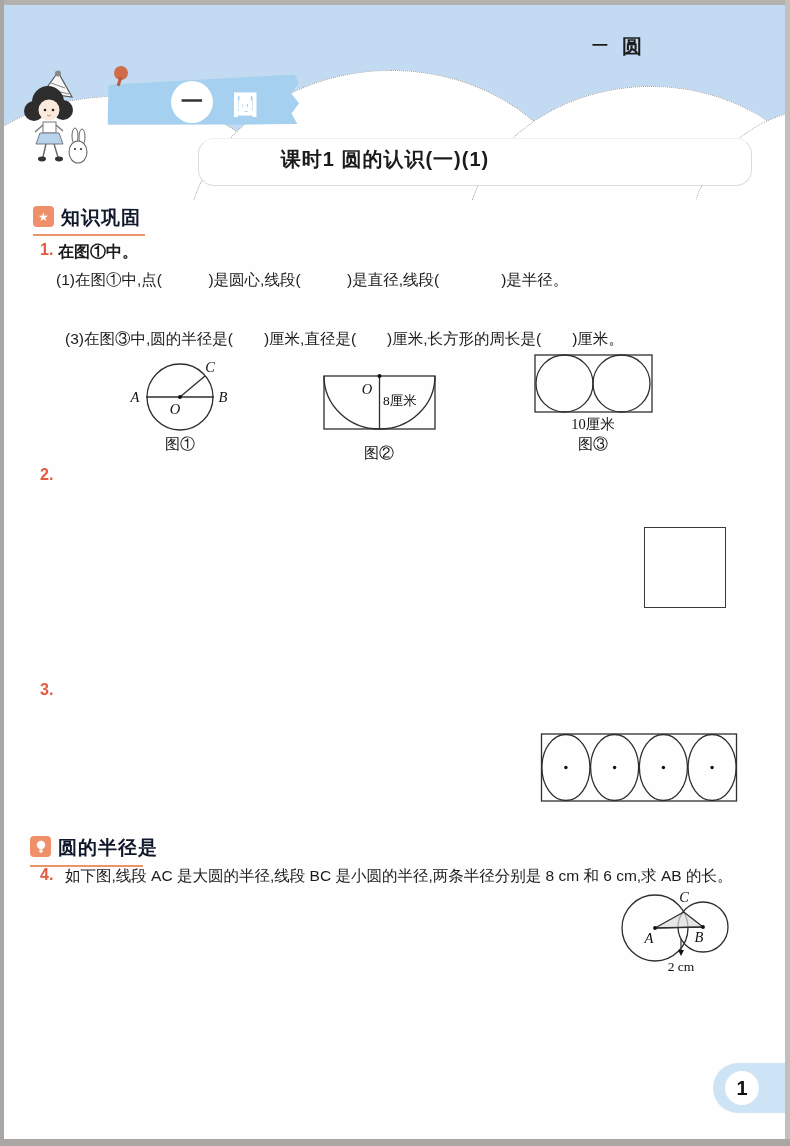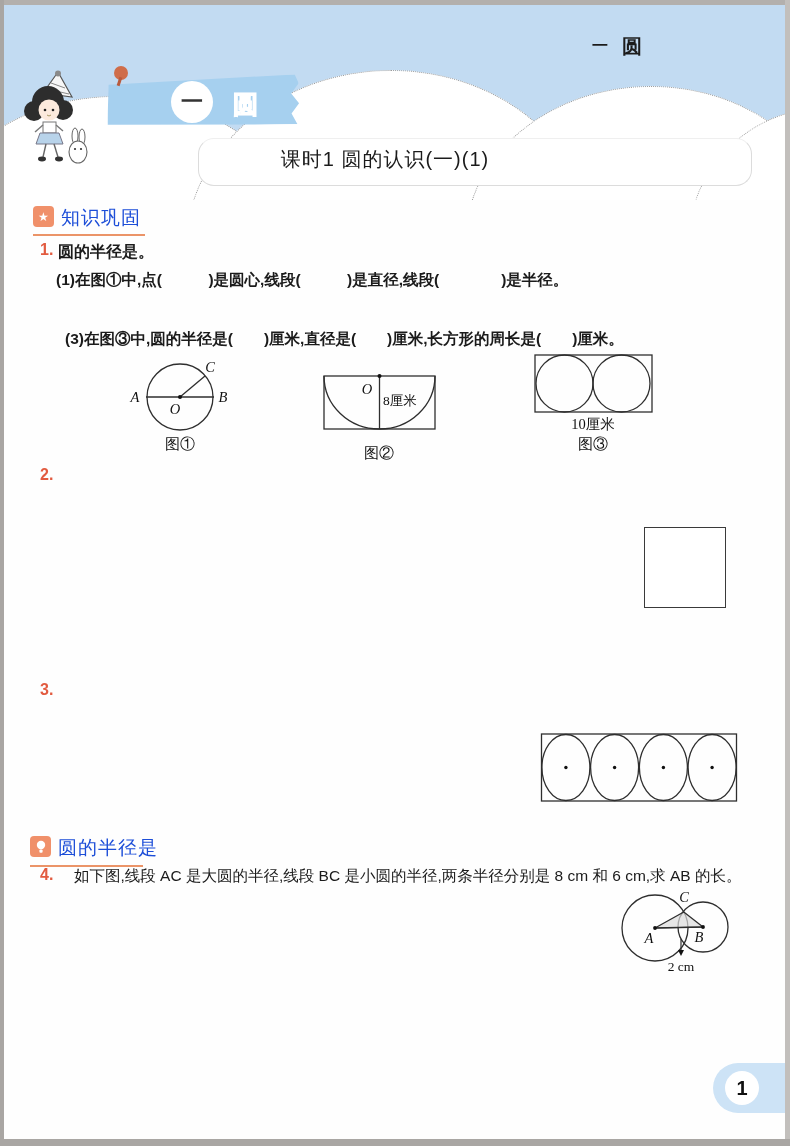"课时1 圆的认识(一)(1)" #lesson-title { font-weight: normal -> bold }
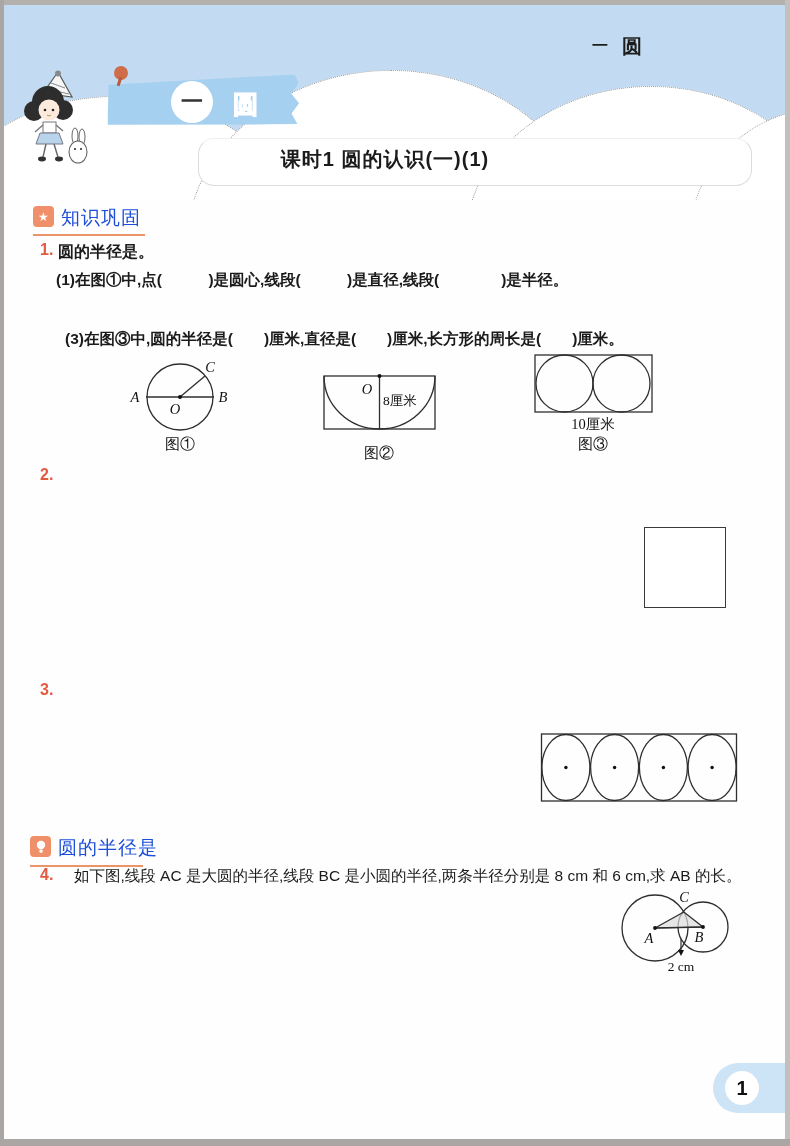"知识巩固" .sec-title { color: #1d4ed8 -> #0f172a; font-weight: normal -> bold }
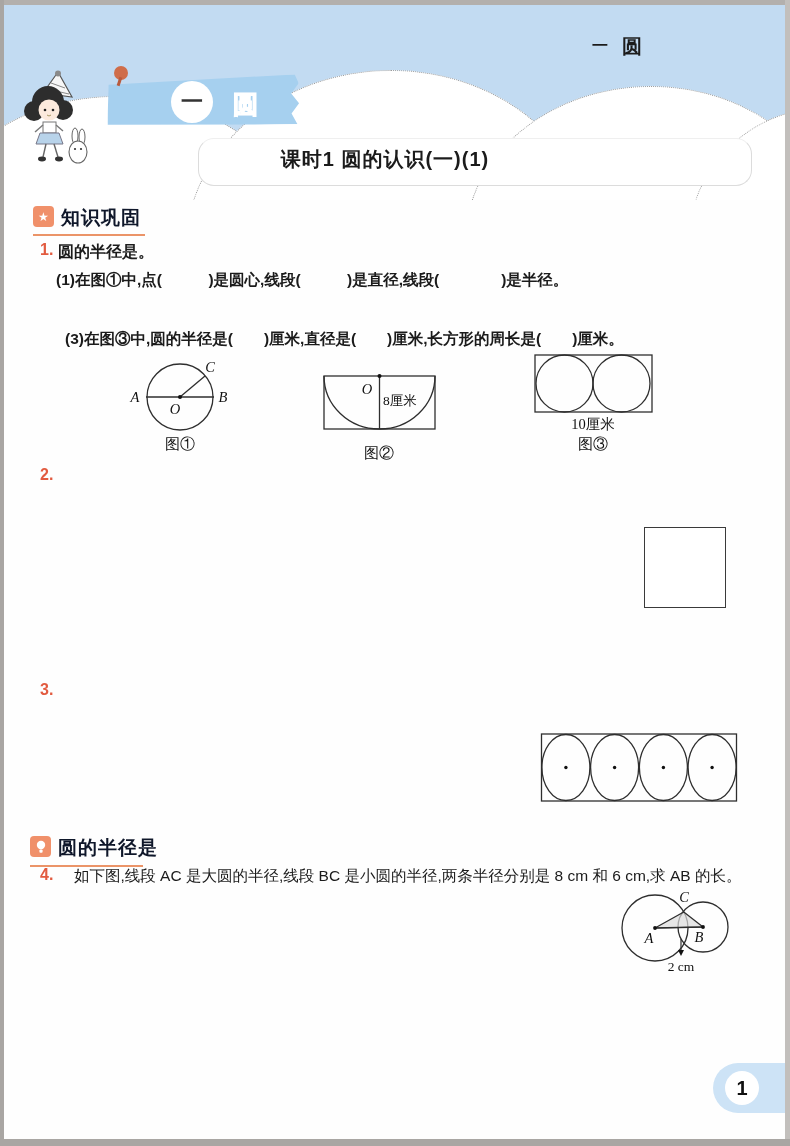"圆的半径是。" div.abs { text: 圆的半径是 -> 在图①中 }
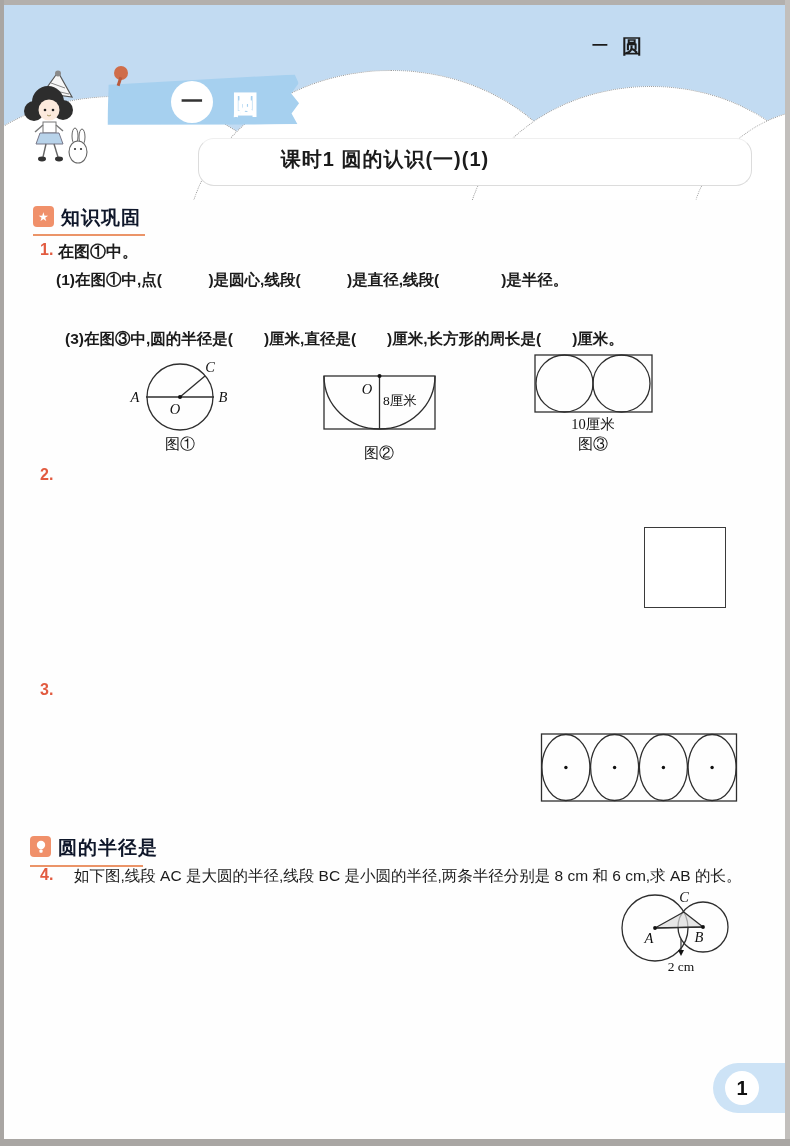"(1)在图①中,点( )是圆心,线段( )是直径,线段( )是半径。" .pre { font-weight: bold -> none }
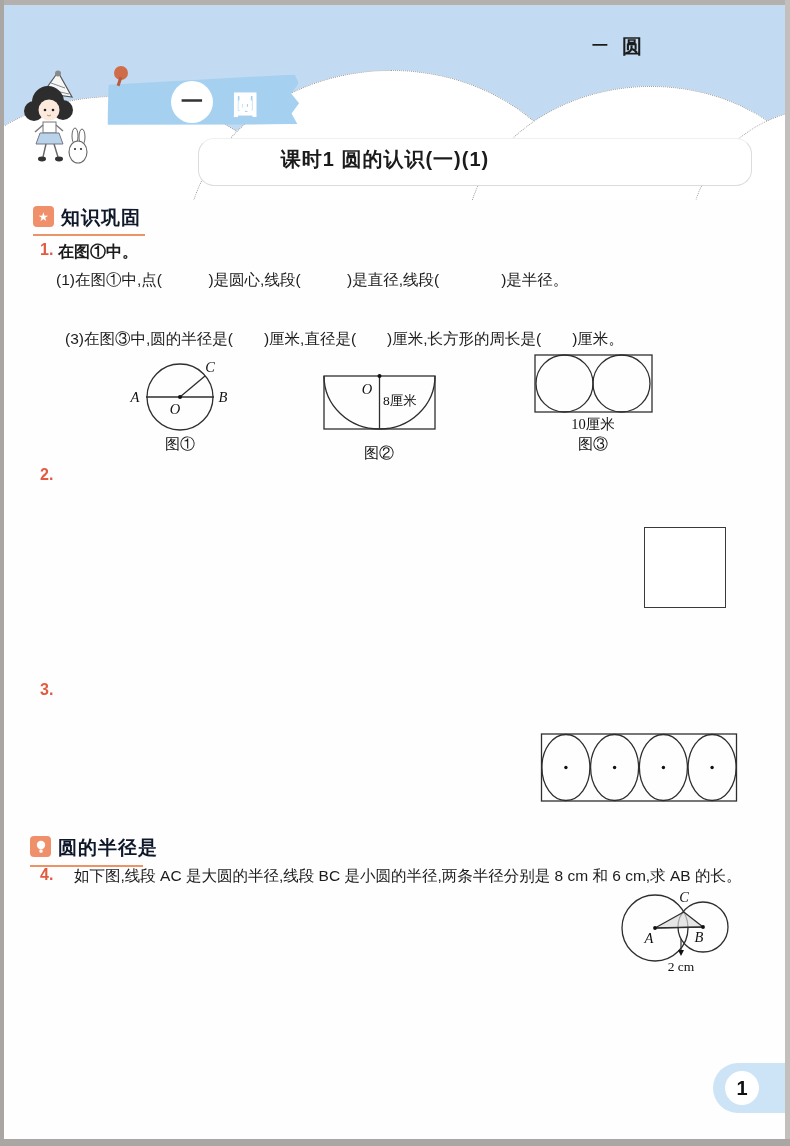"如下图,线段 AC 是大圆的半径,线段 BC 是小圆的半径,两条半径分别是" #q4-text { left: 74px -> 65px }
